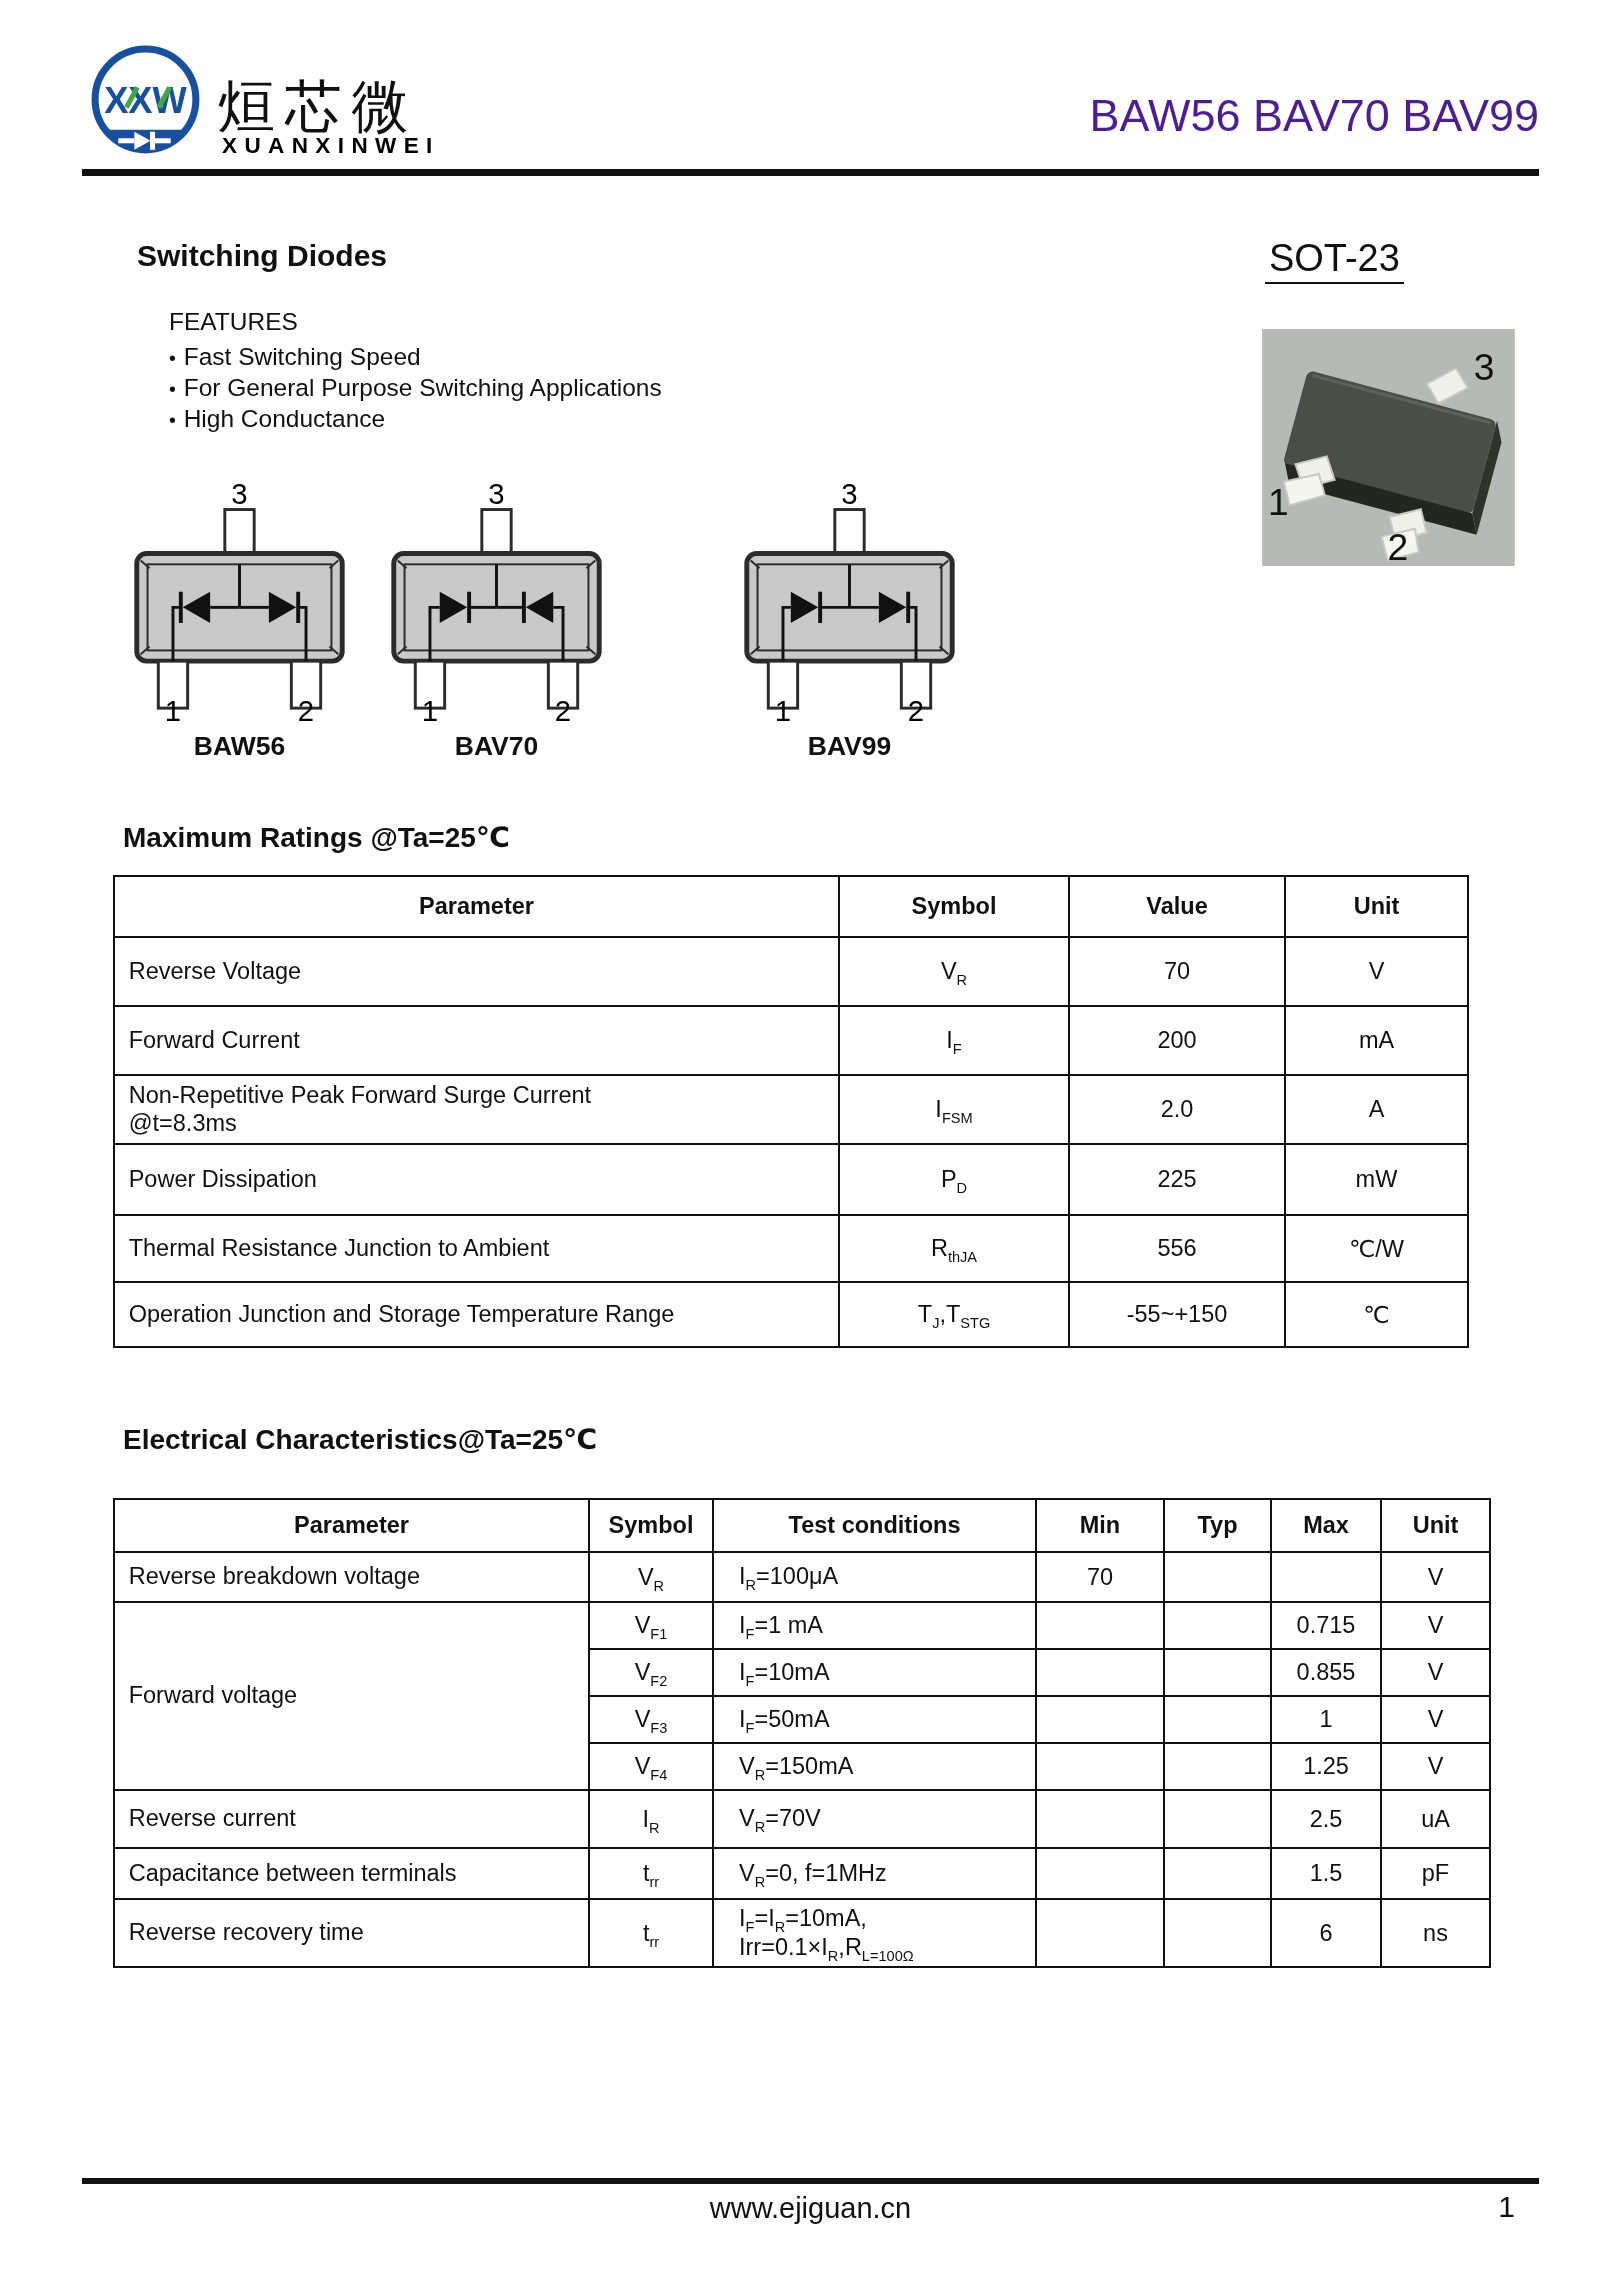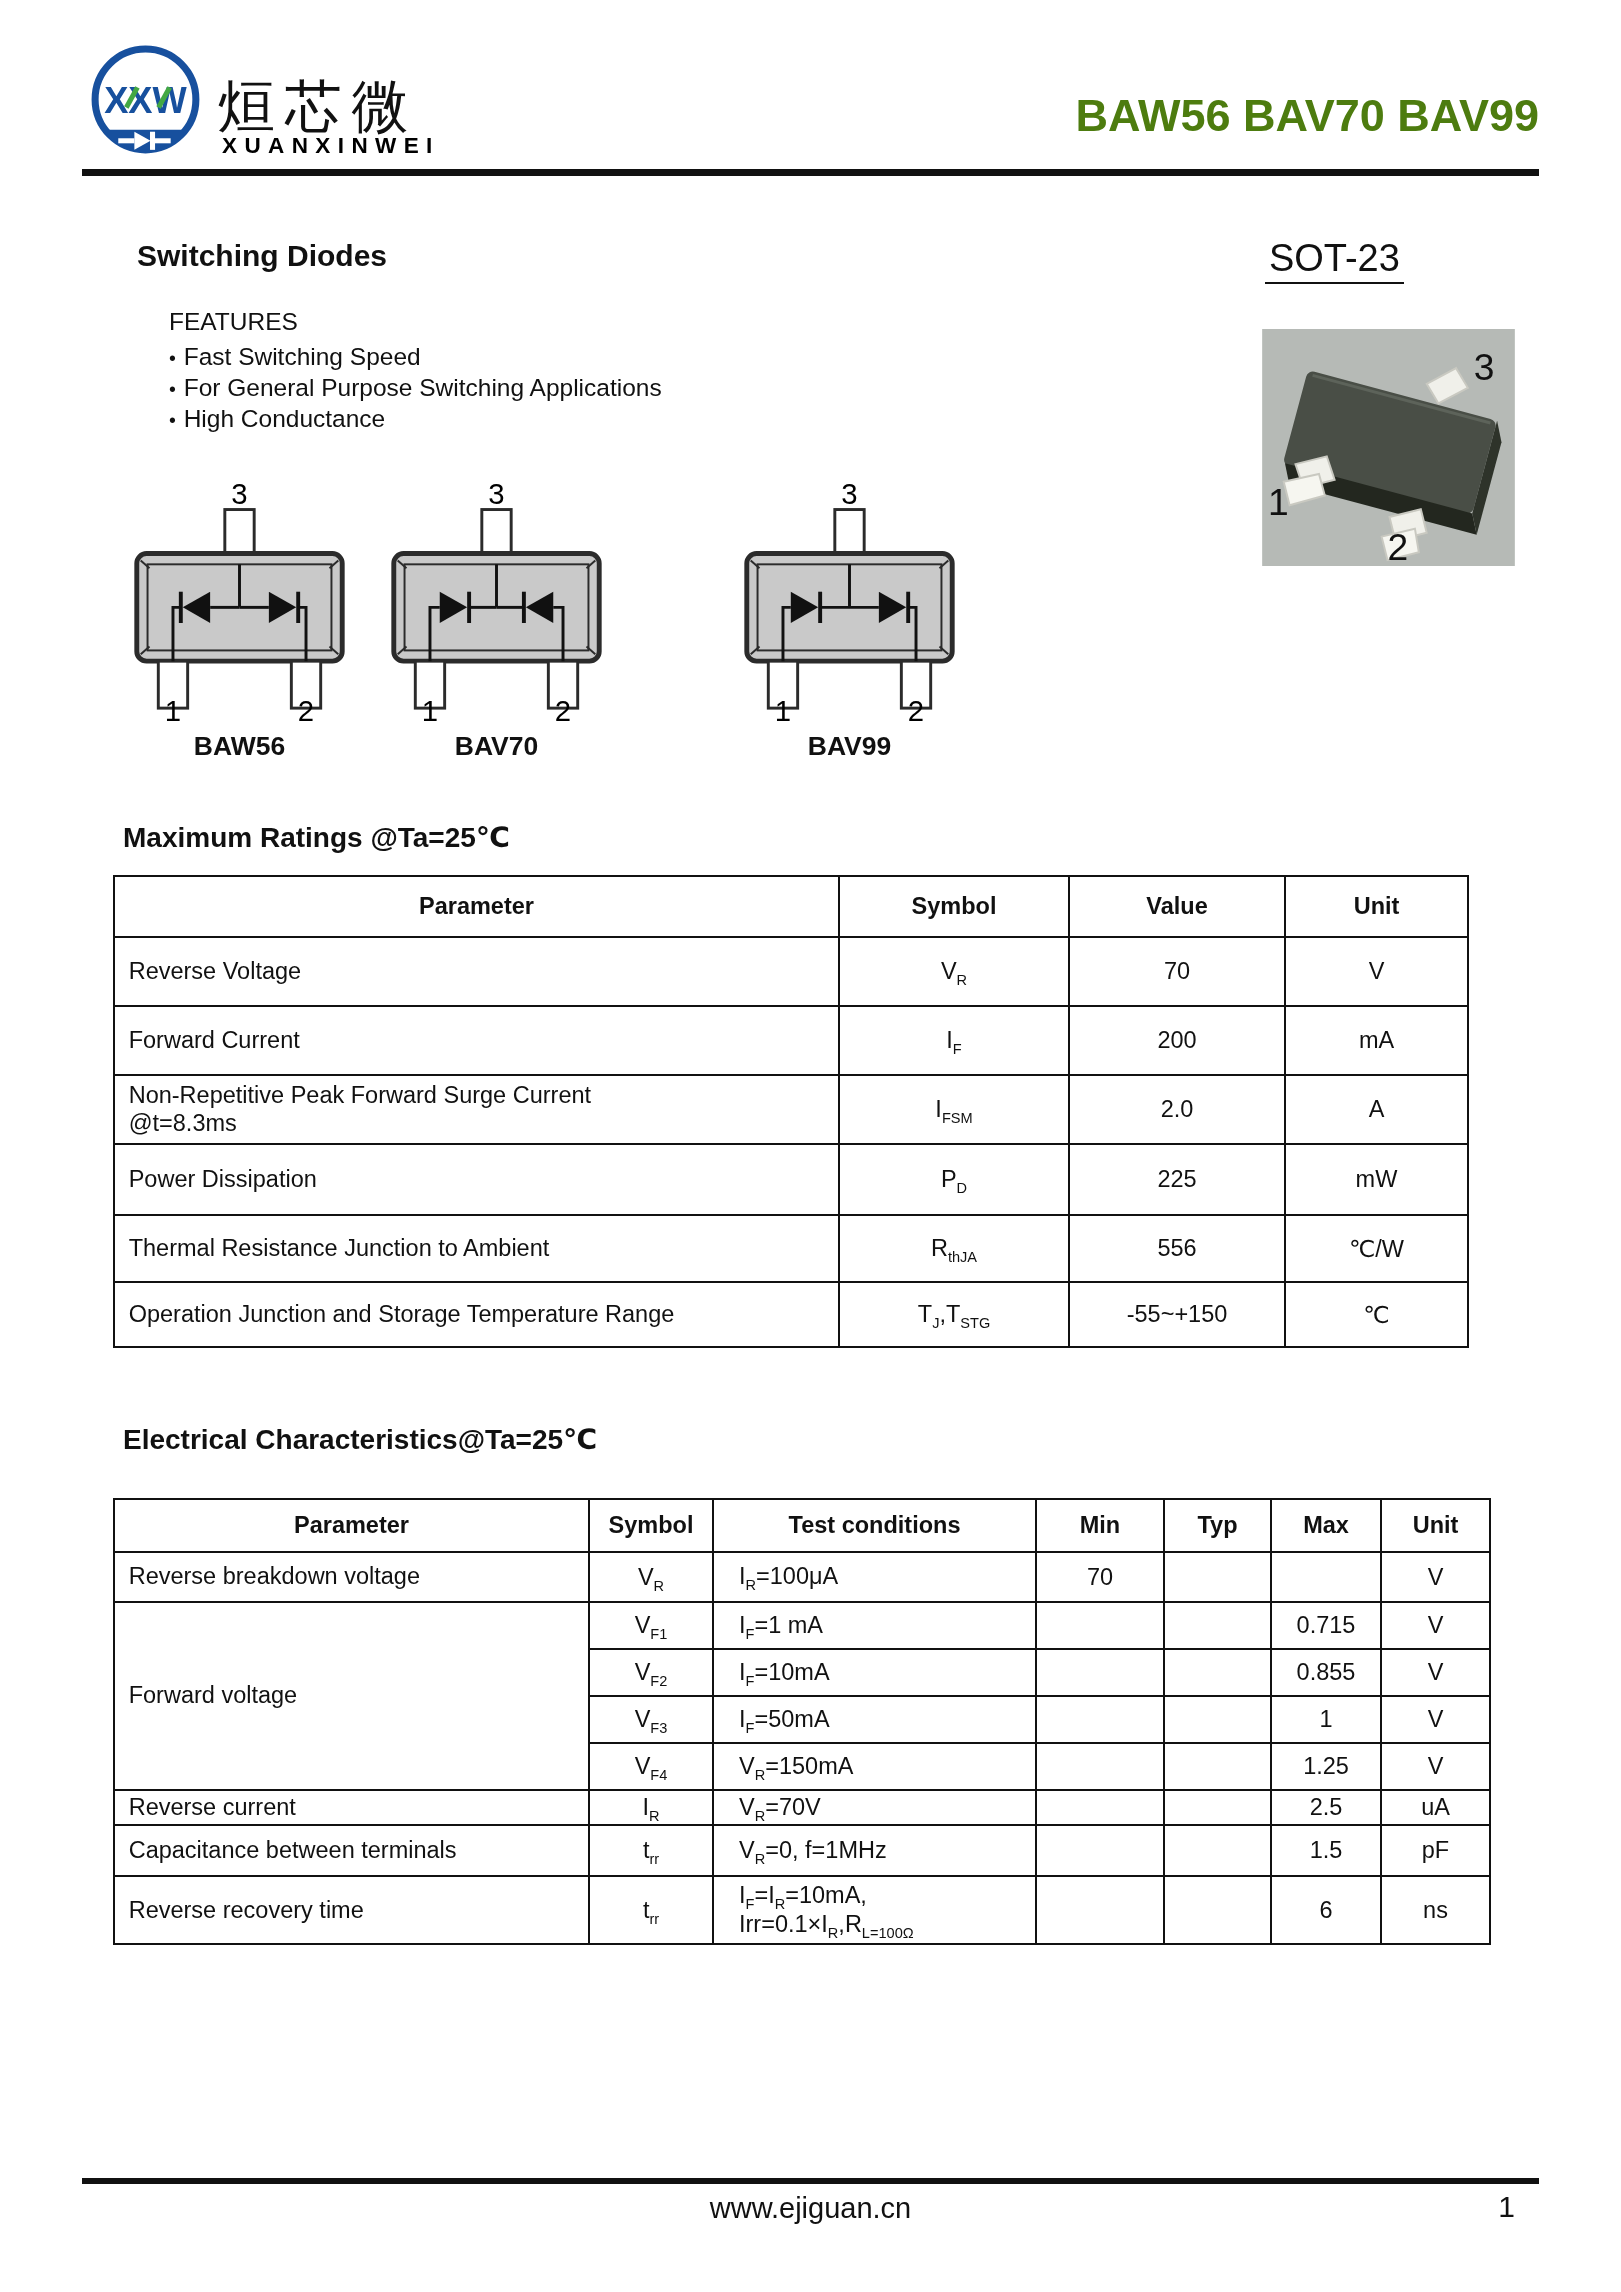"BAW56 BAV70 BAV99" .doc-title { color: #4d7c0f -> #4c1d95; font-weight: bold -> normal }
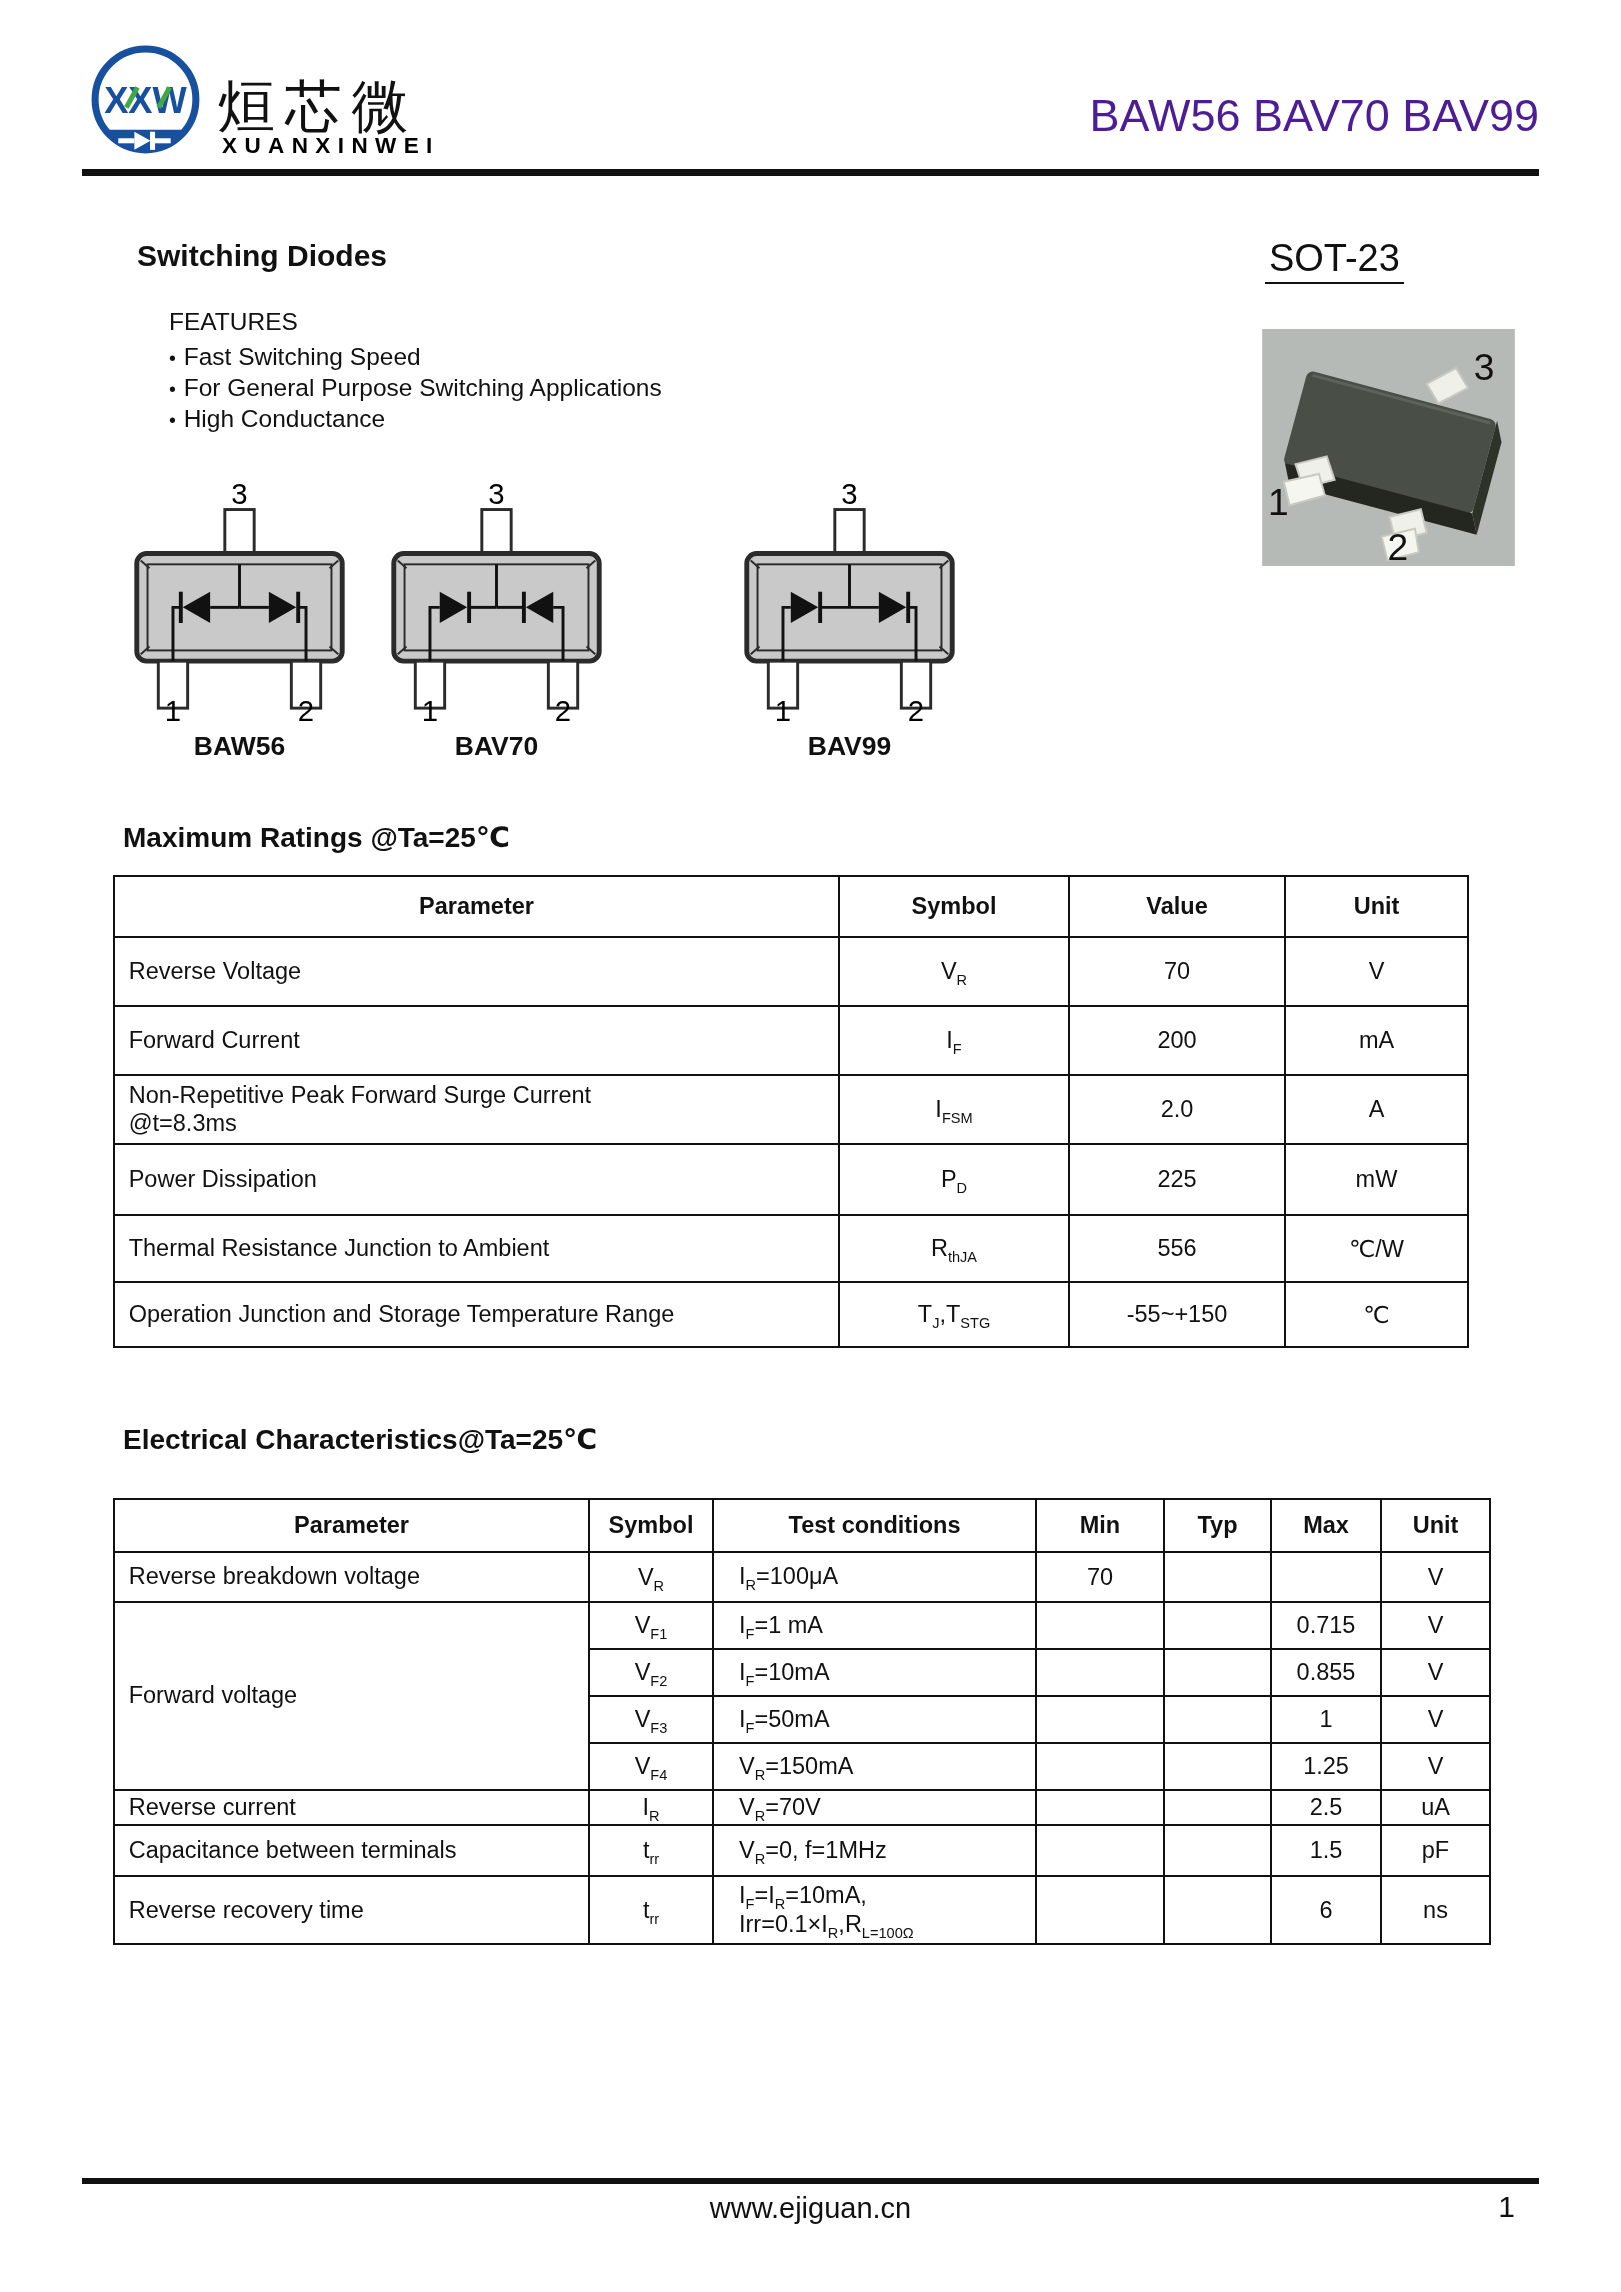"Reverse current" tr { height: 35px -> 58px }
